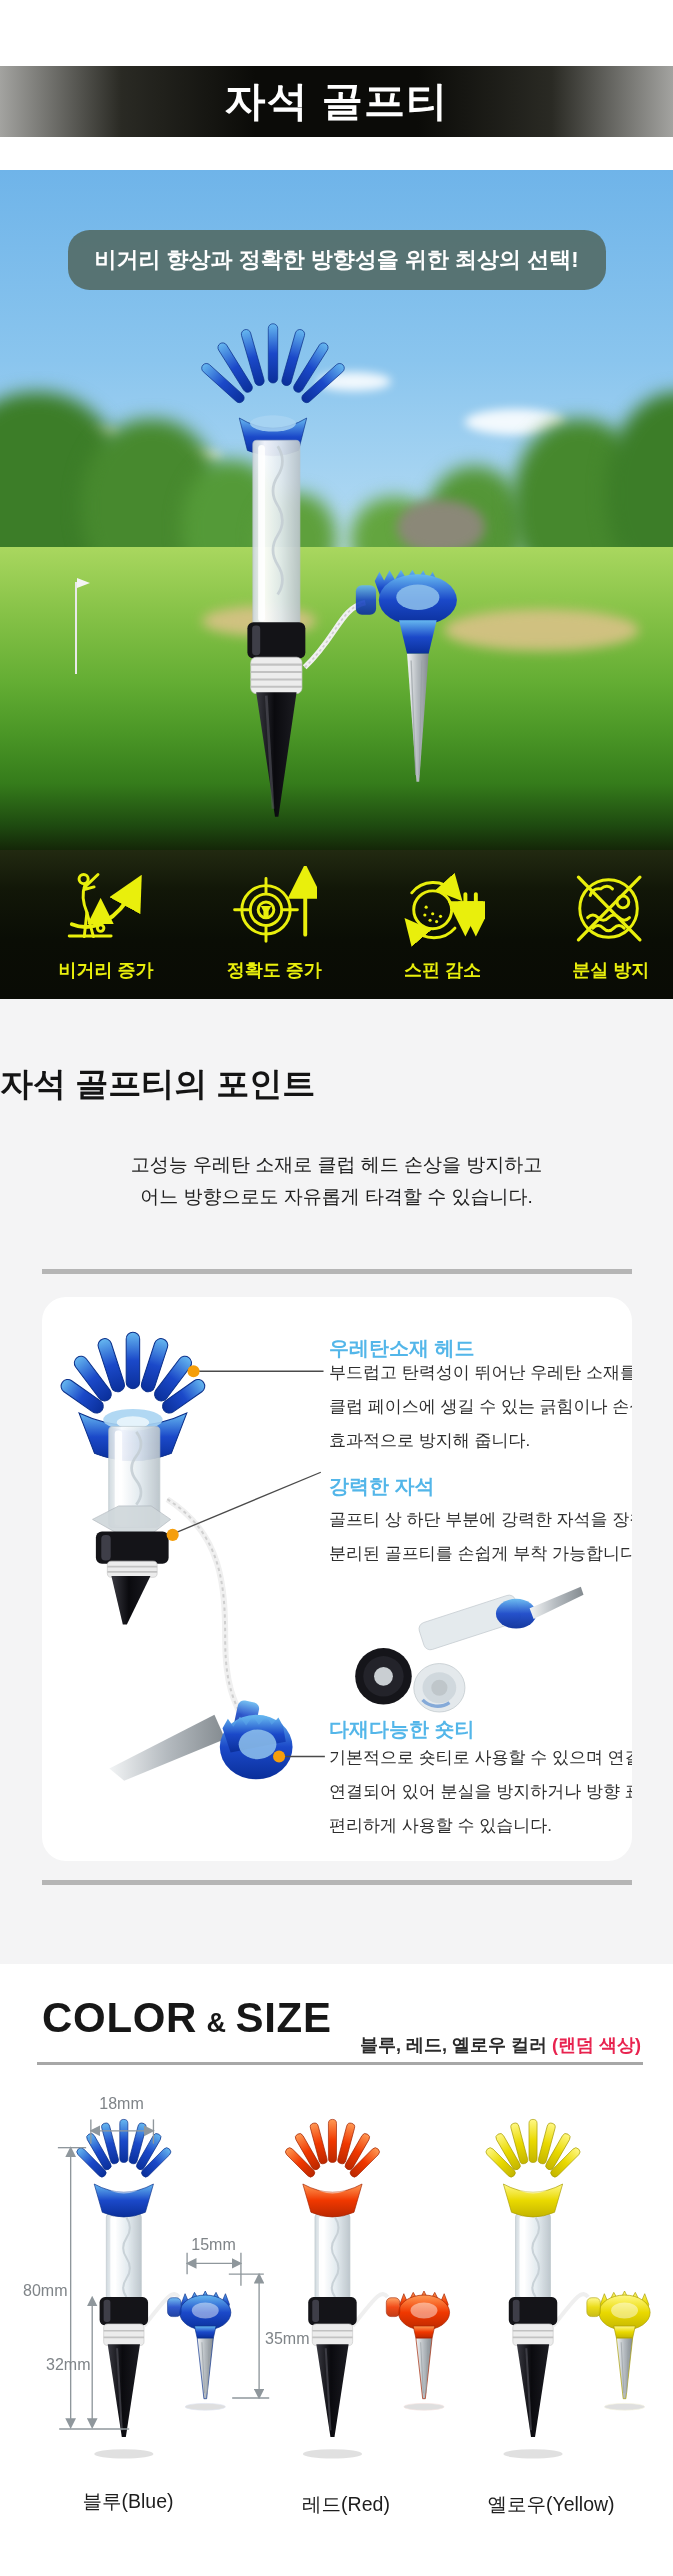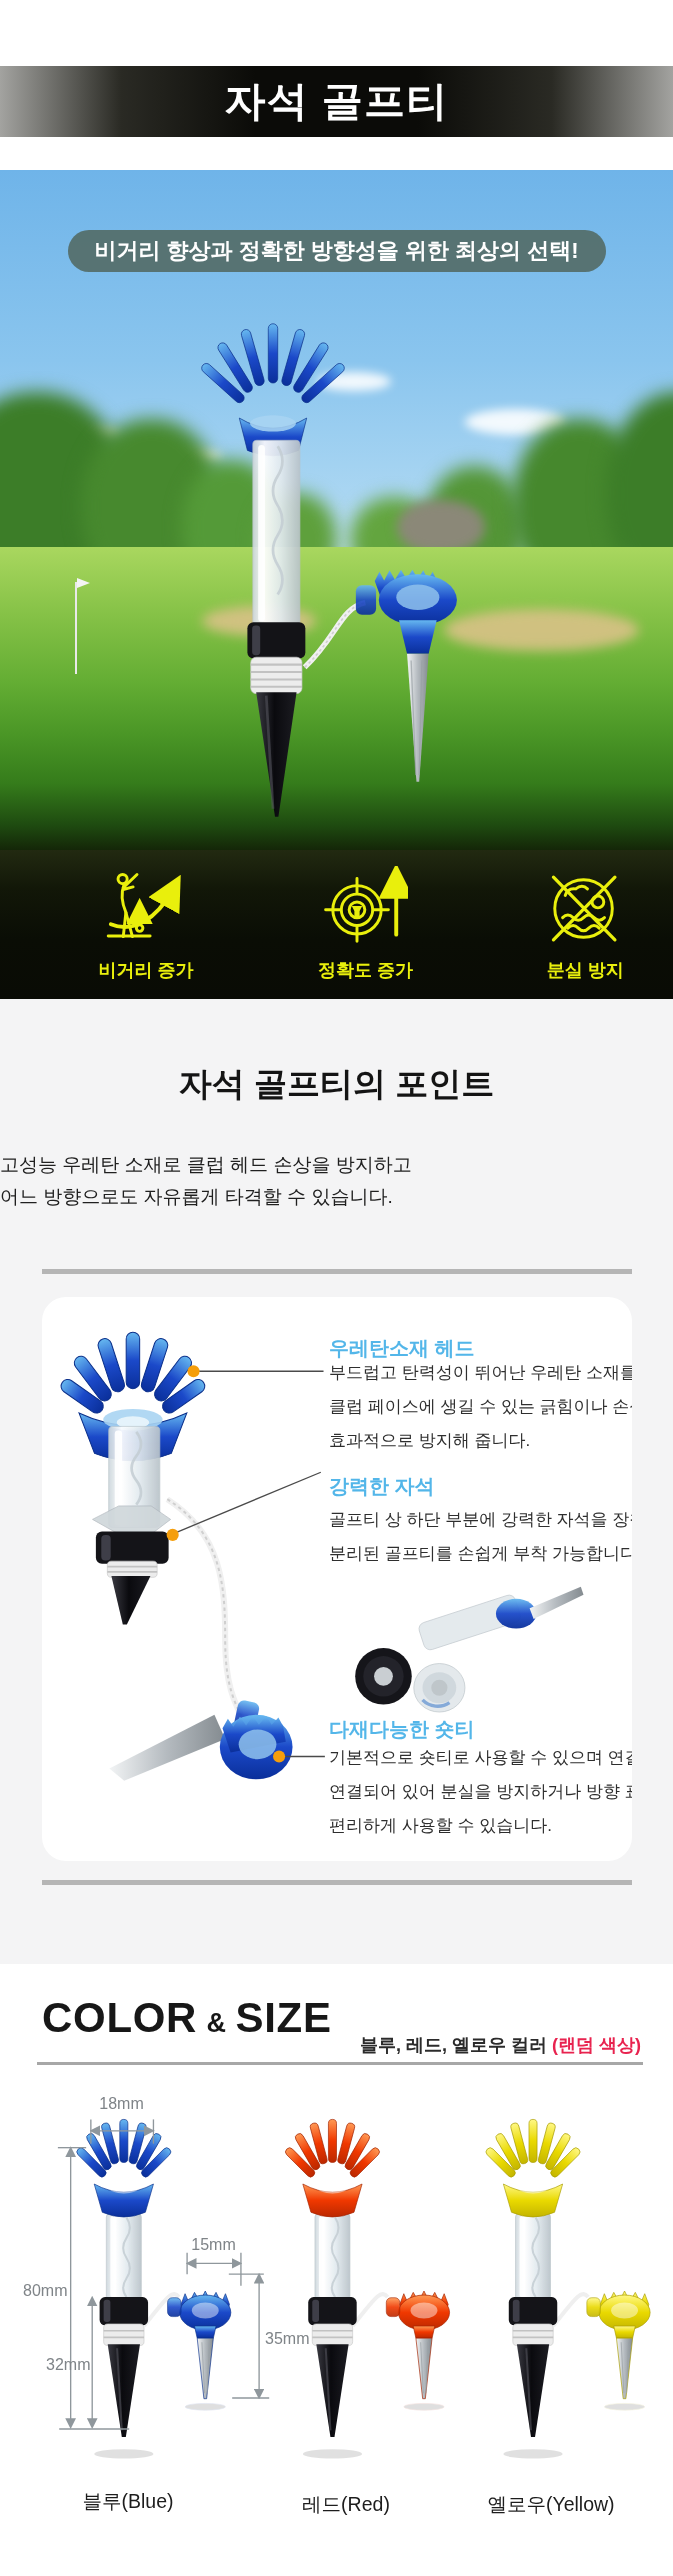"비거리 향상과 정확한 방향성을 위한" .hero-badge { padding: 0 27px -> 9px 27px }
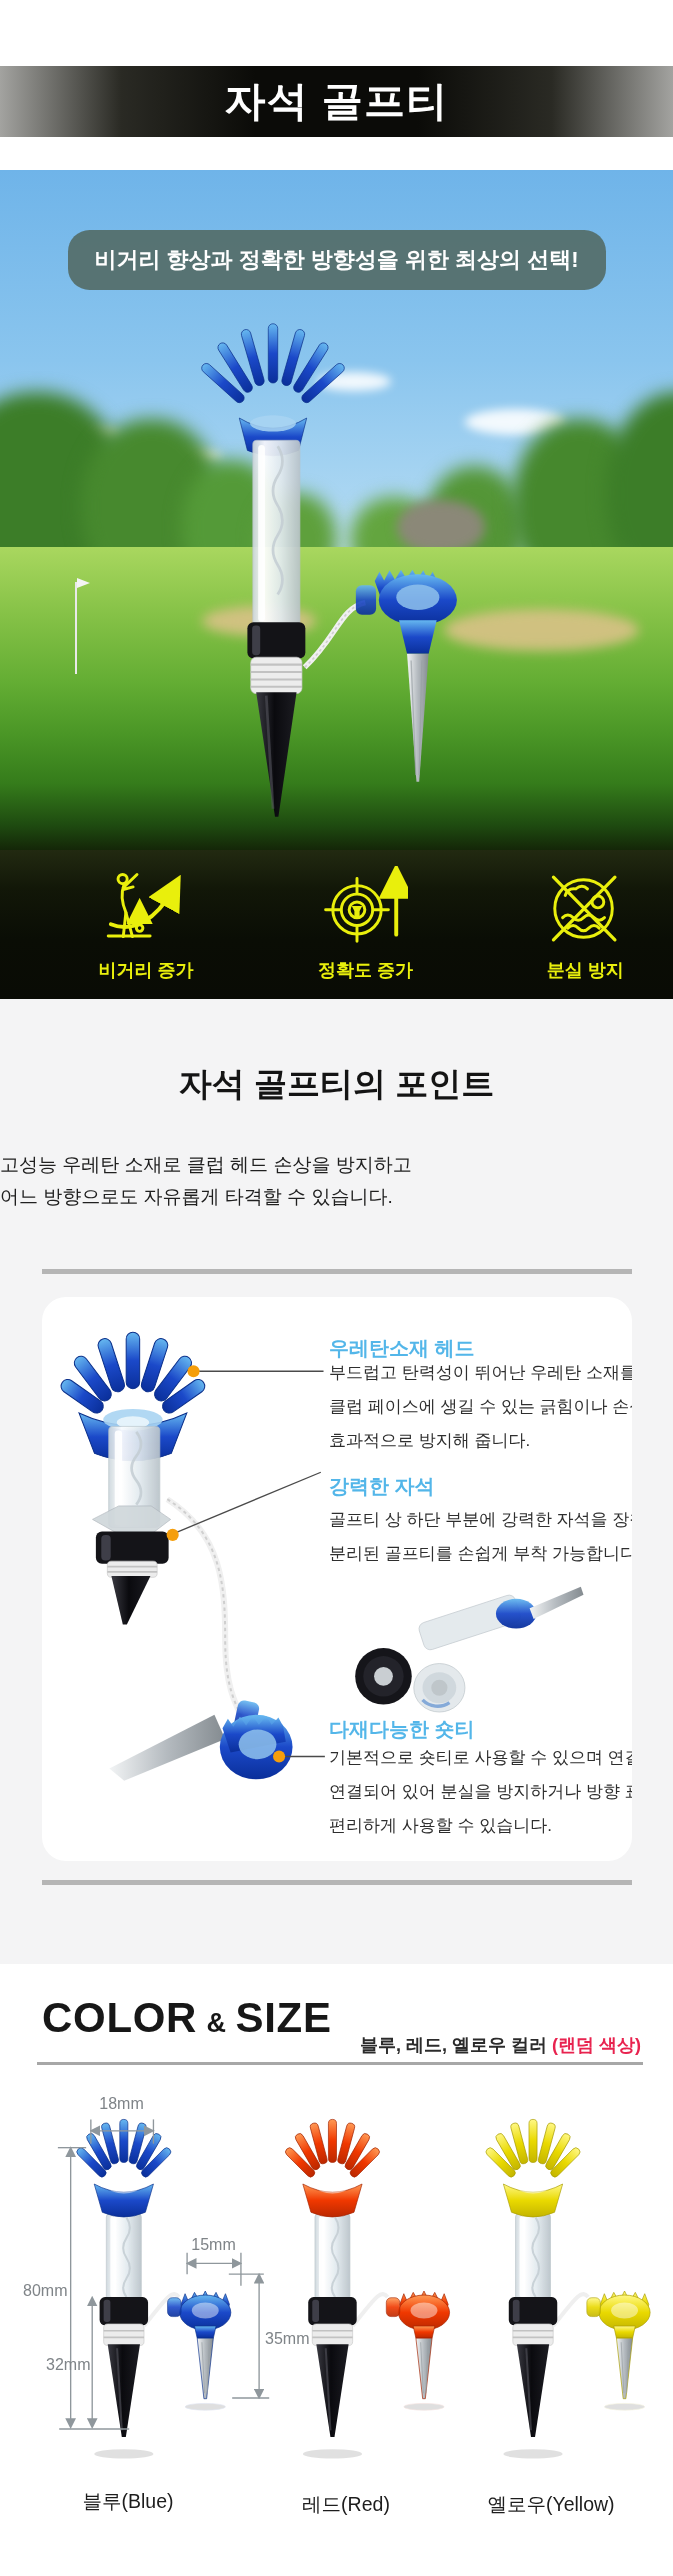"스핀 감소" div.feature { html: none -> <div> <svg> <circle></circle> <g> <circle></circle> <circle></circle> <circle></circle> <circle></circle> <circle></circle> <circle></circle> </g> <path></path> <path></path> <path></path> <path></path> </svg> <div>스핀 감소</div> </div> }
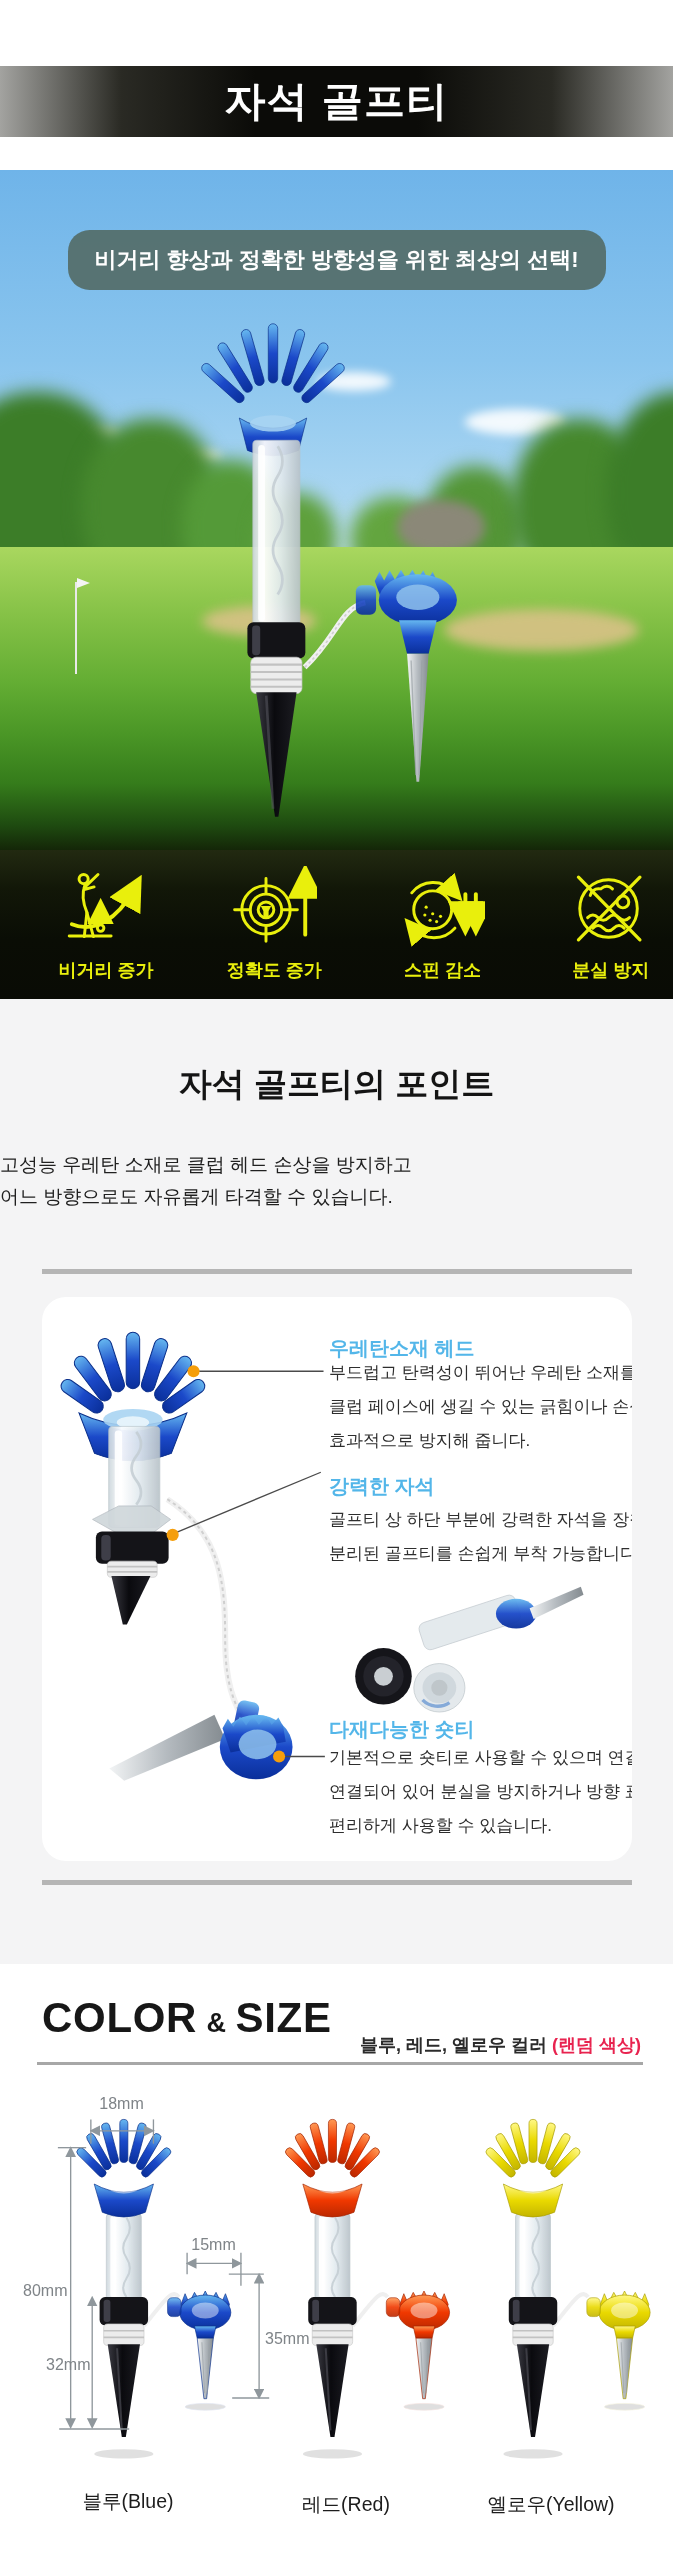"자석 골프티의 포인트" .points-heading { text-align: center -> none }
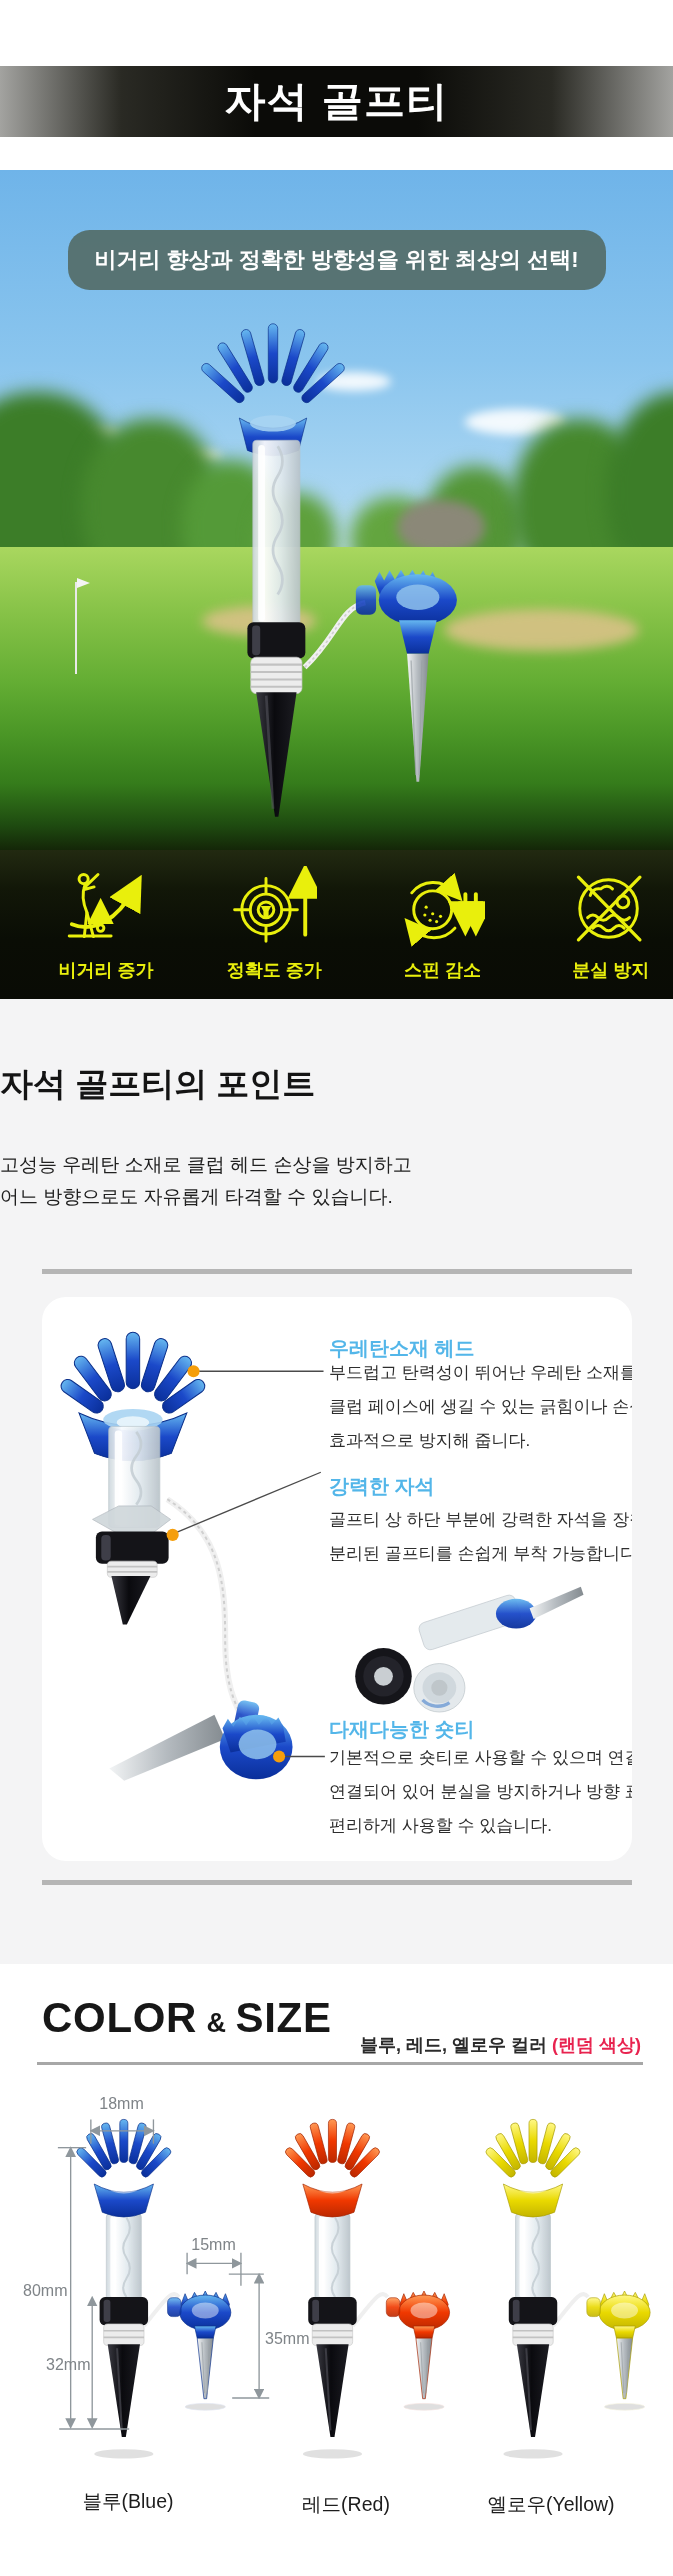"고성능 우레탄 소재로 클럽 헤드" .points-desc { text-align: none -> center }
